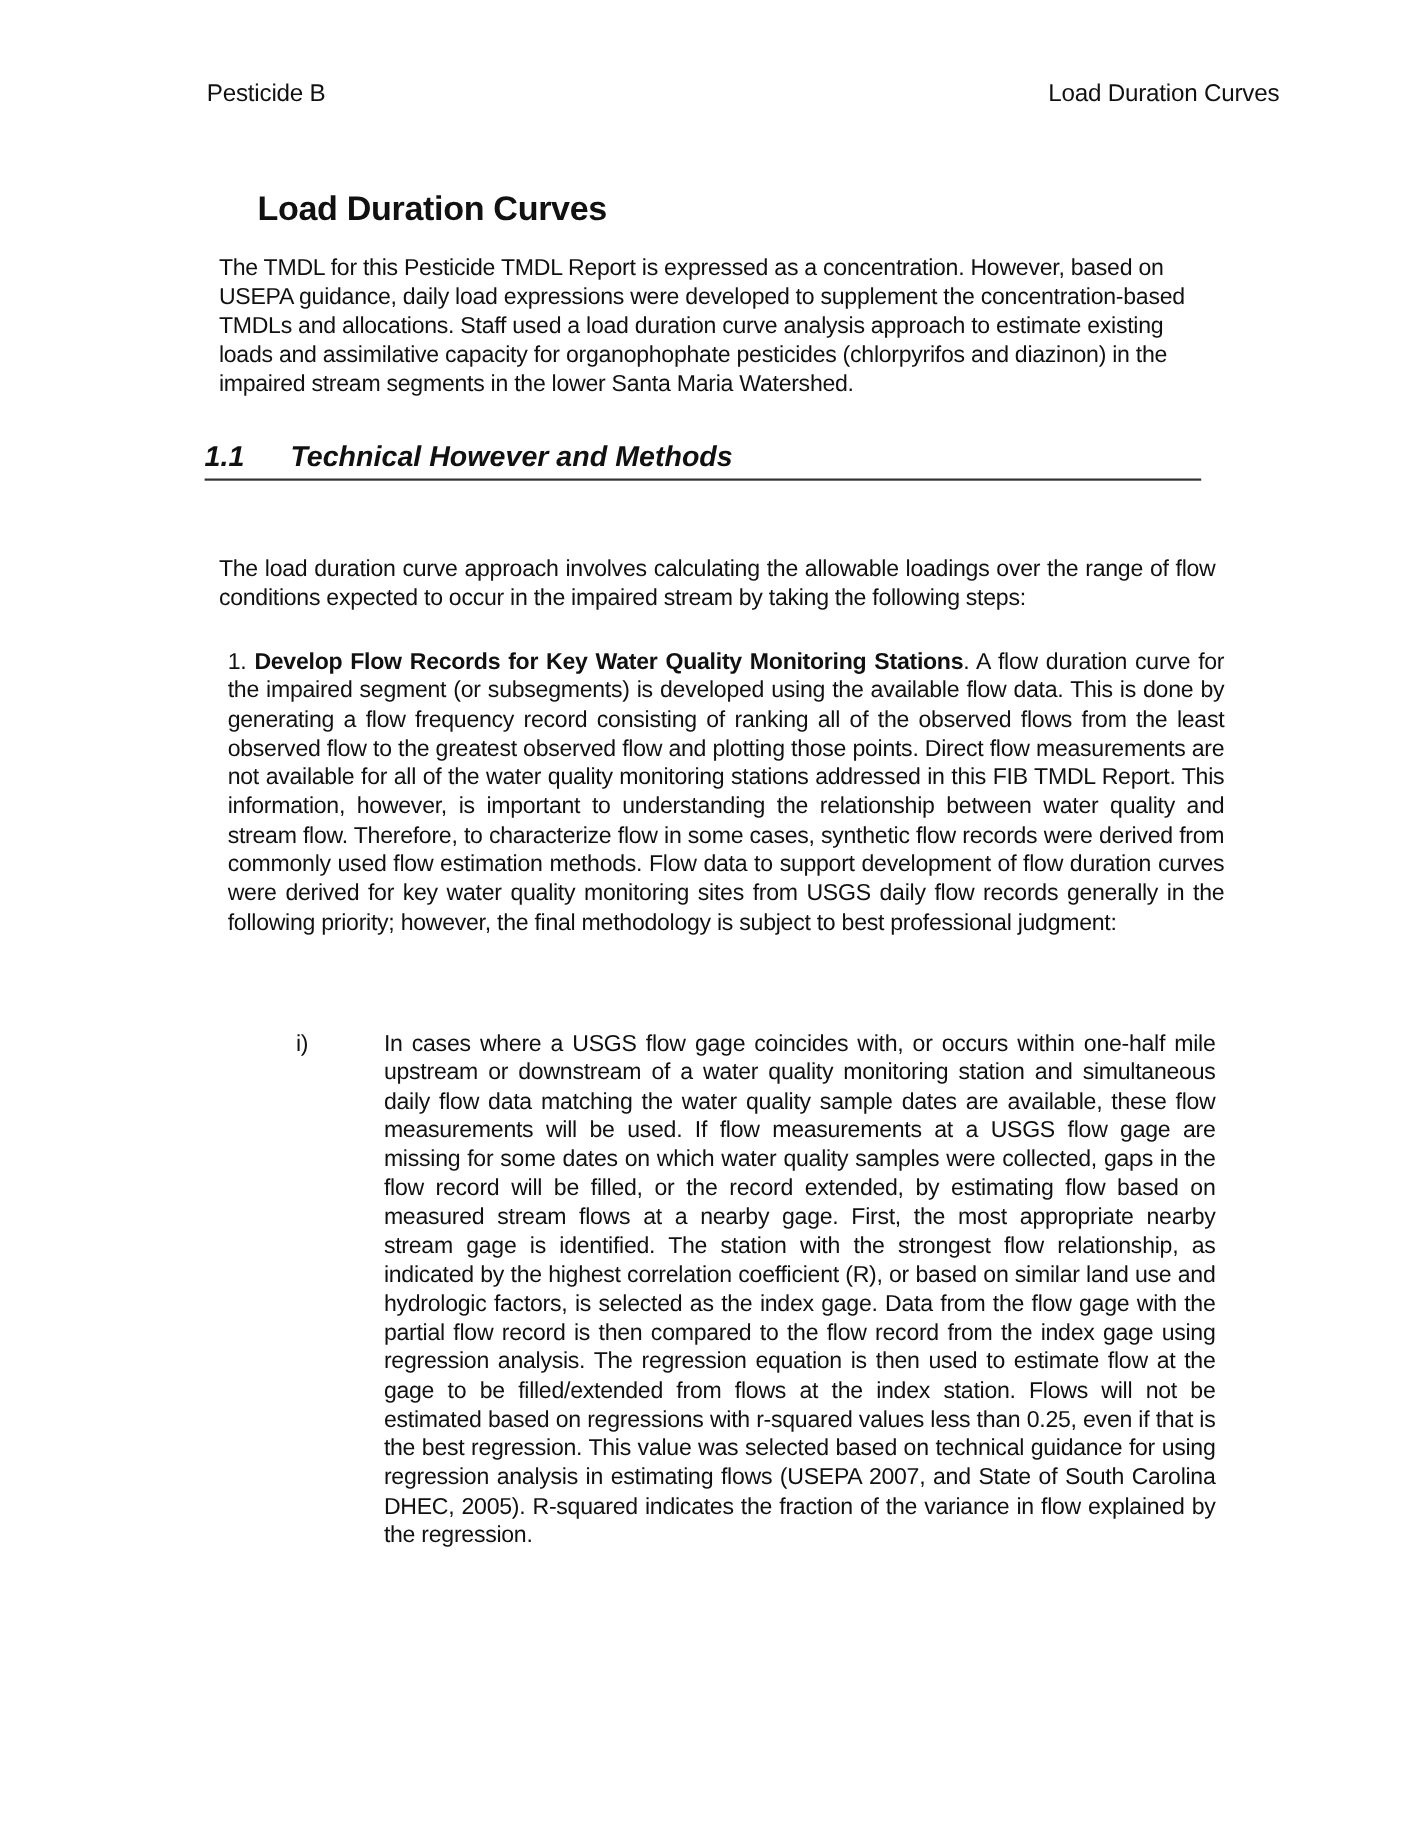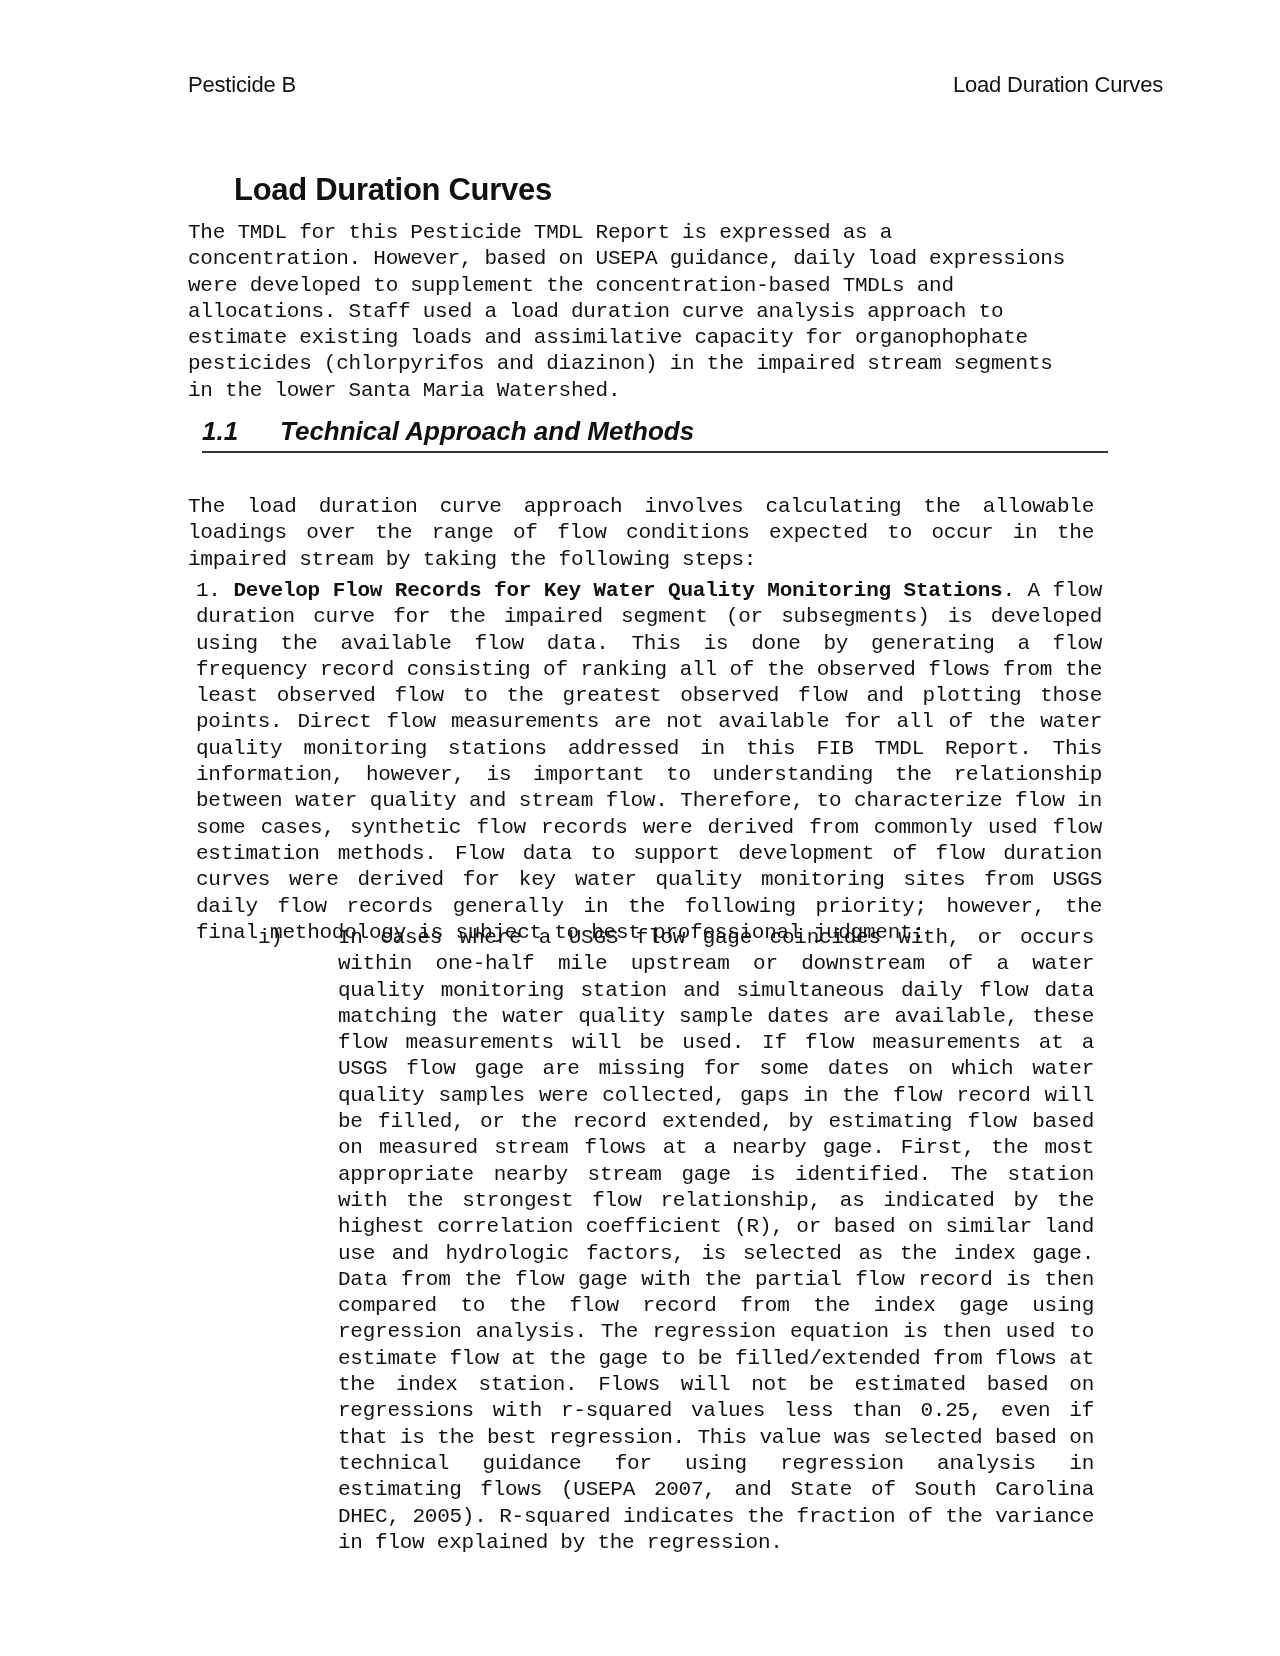"The TMDL for this Pesticide" .body-text { font-family: Liberation Mono, monospace -> none; margin: 0 -> 11px }
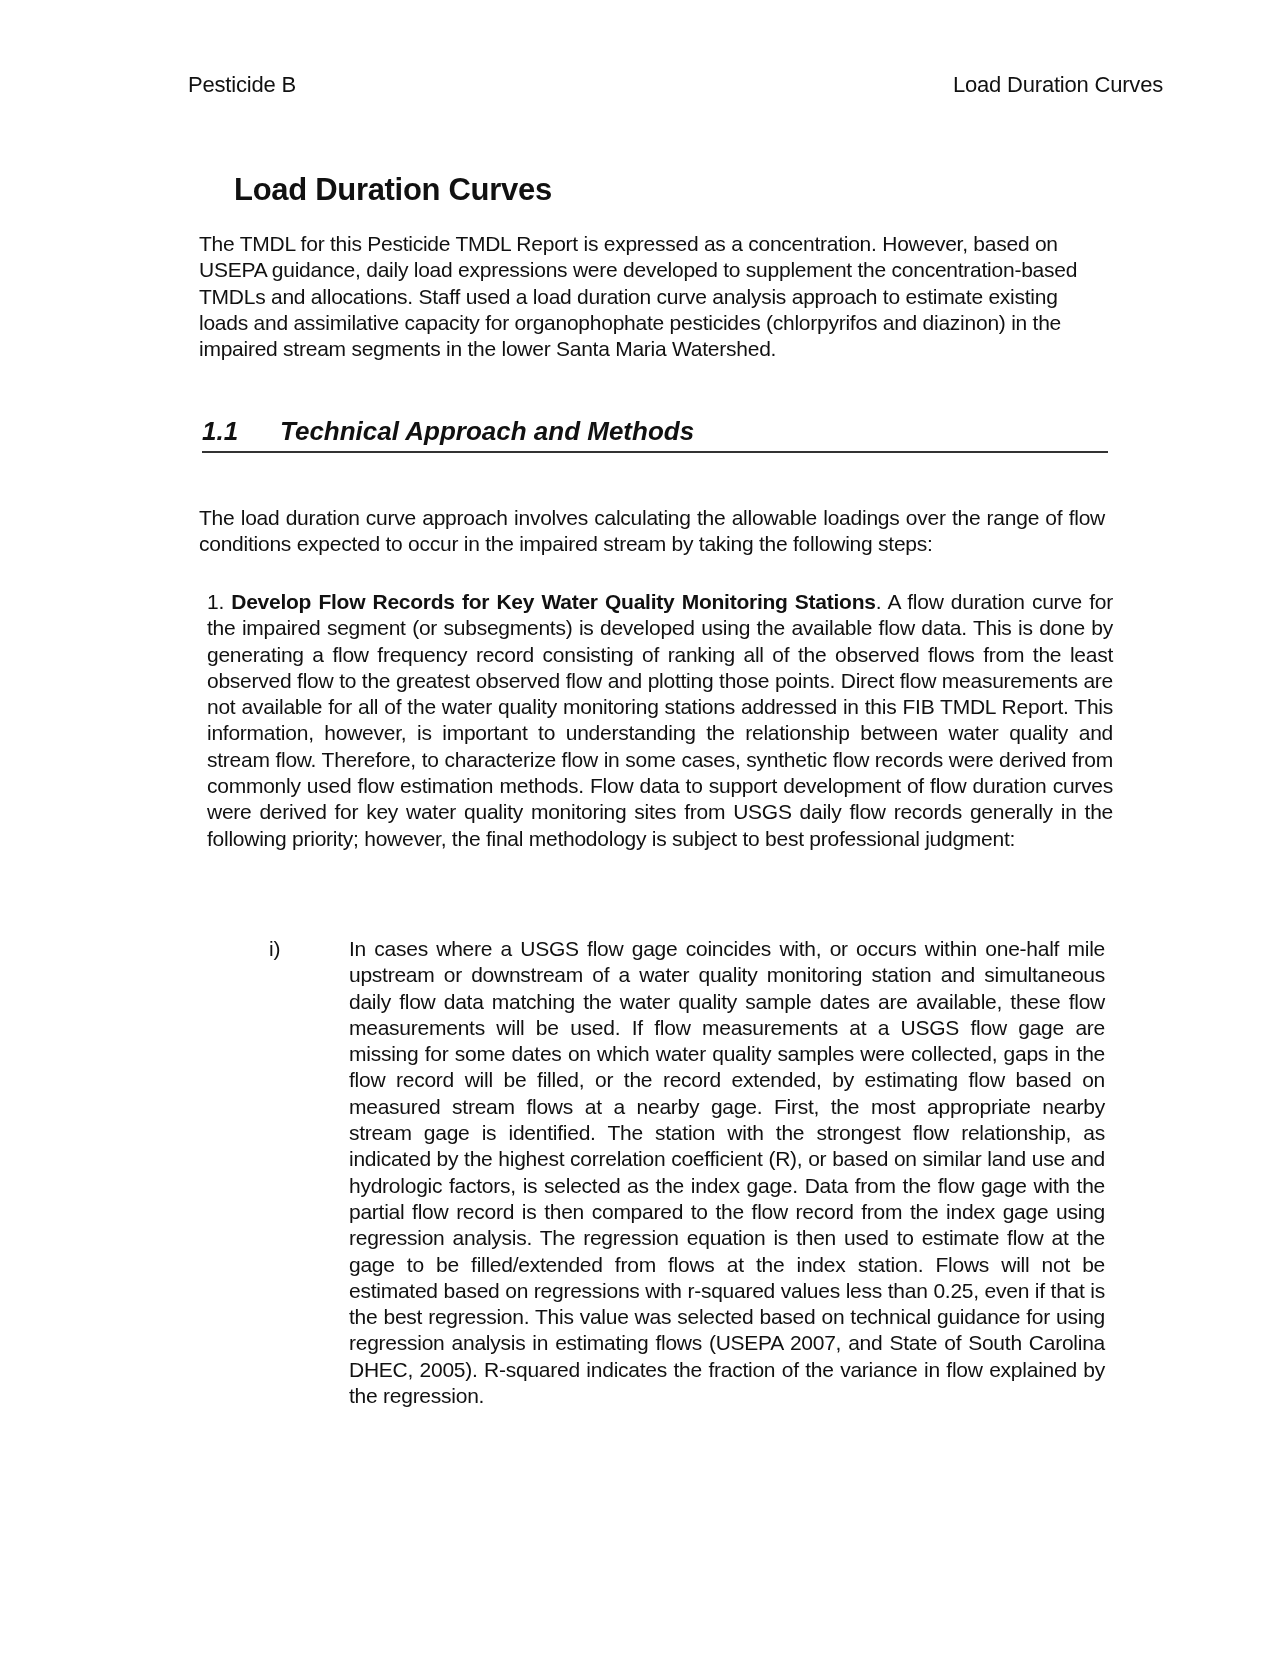"1.1" .section-heading { margin: 16px -> 0 }
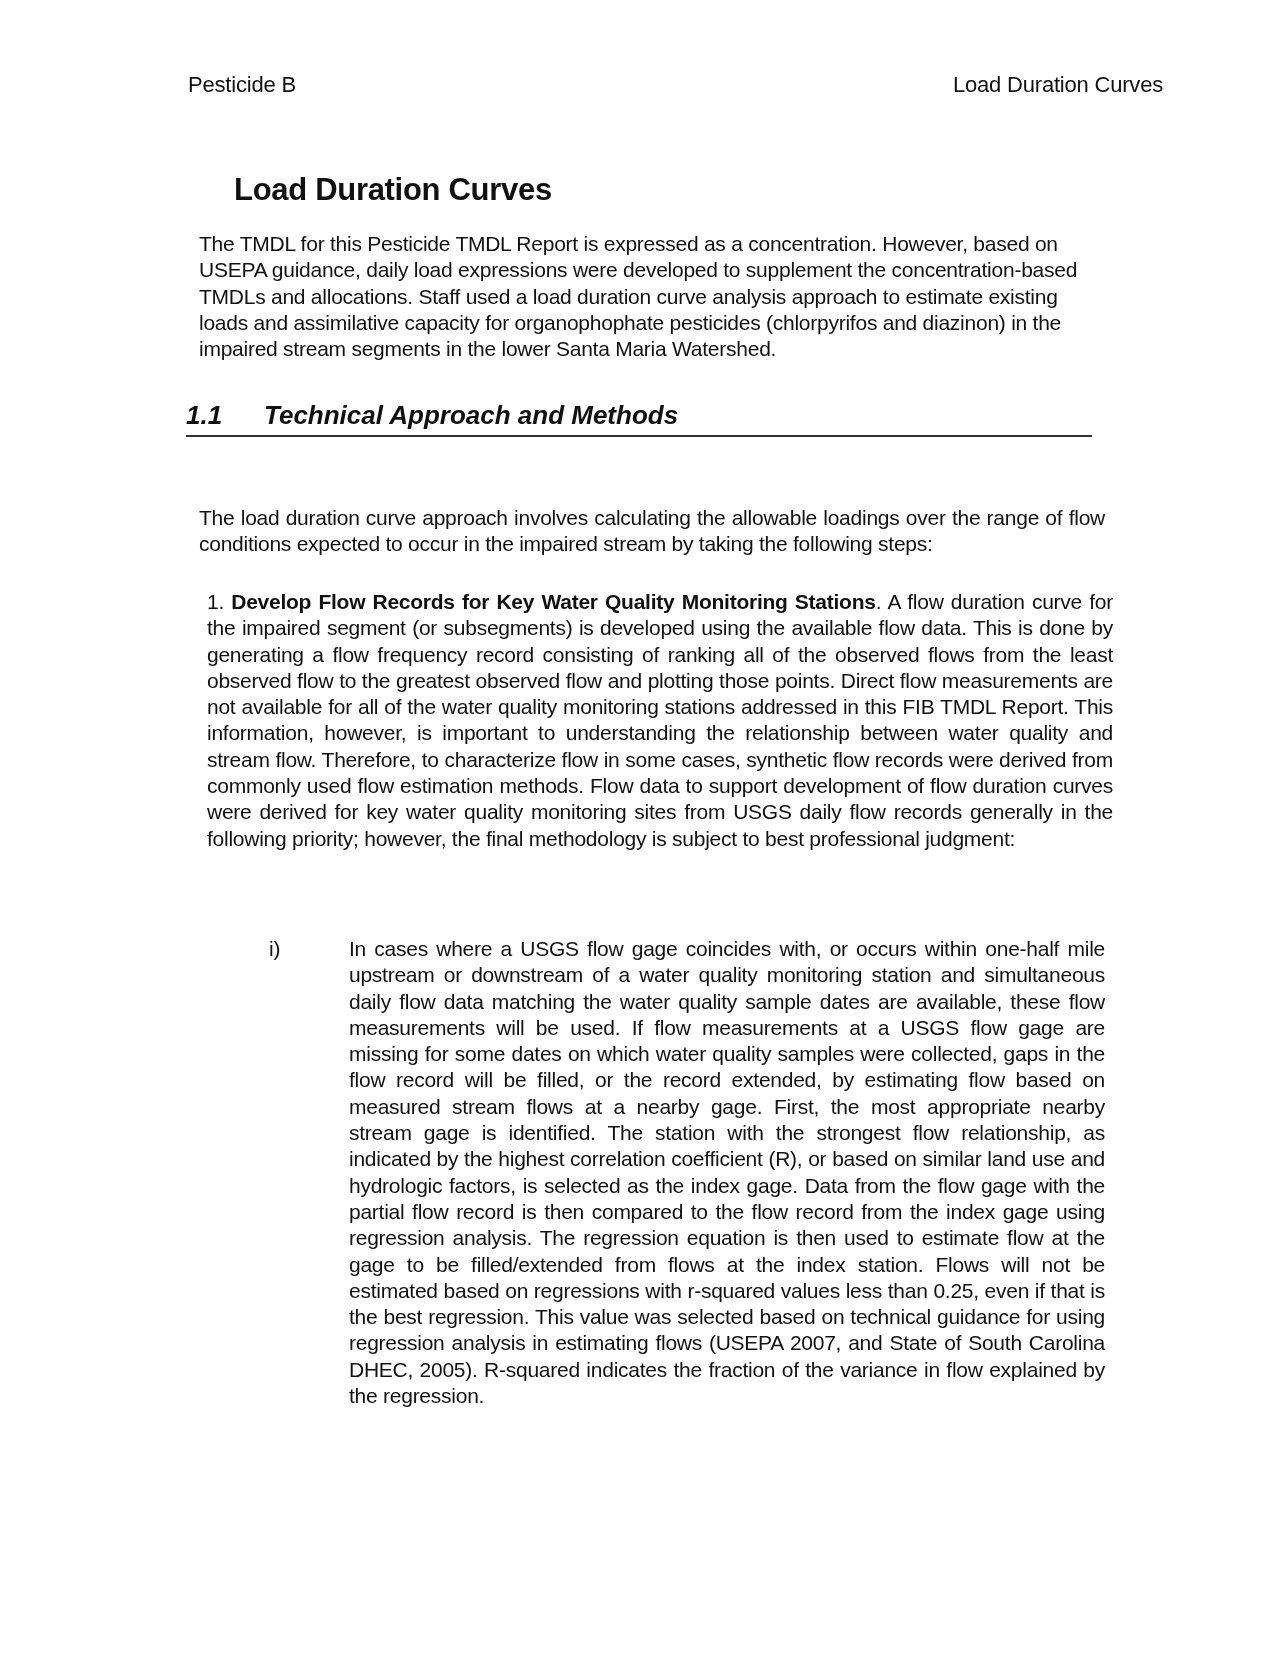"Technical Approach and Methods" span { text: Approach -> However }
